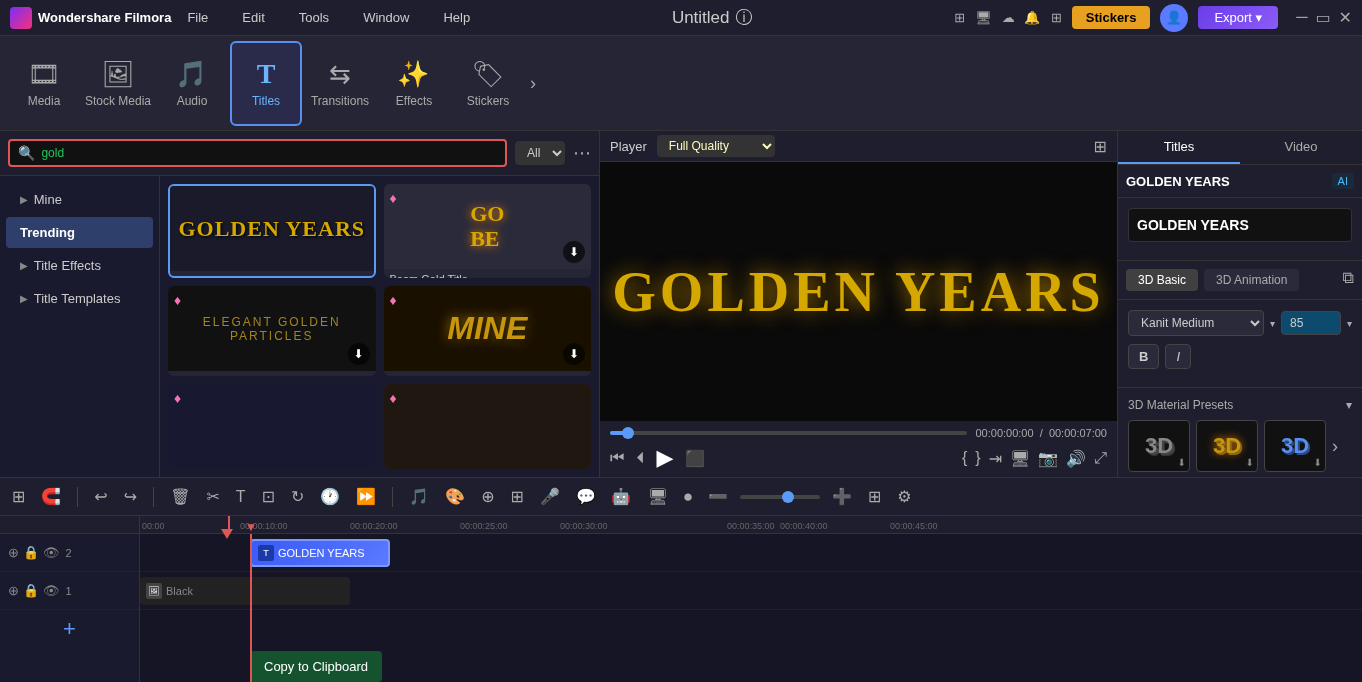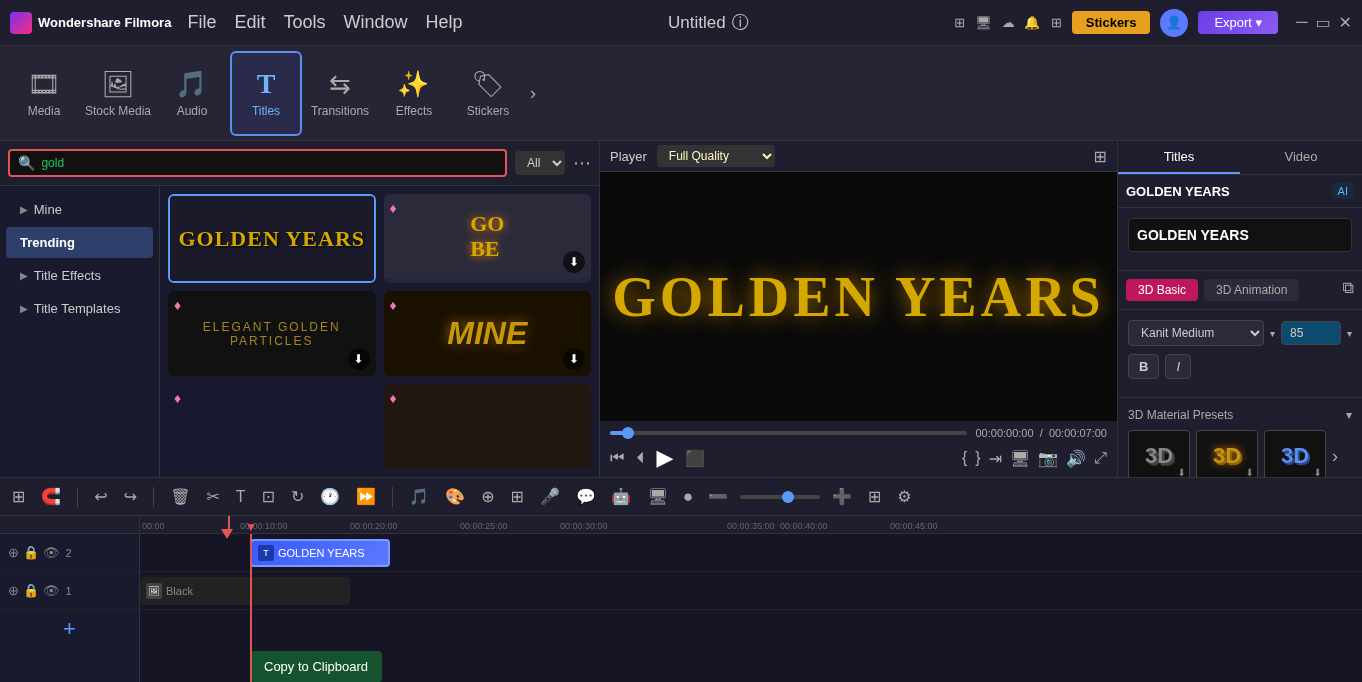"Wondershare Filmora" .top-bar { height: 46px -> 36px }
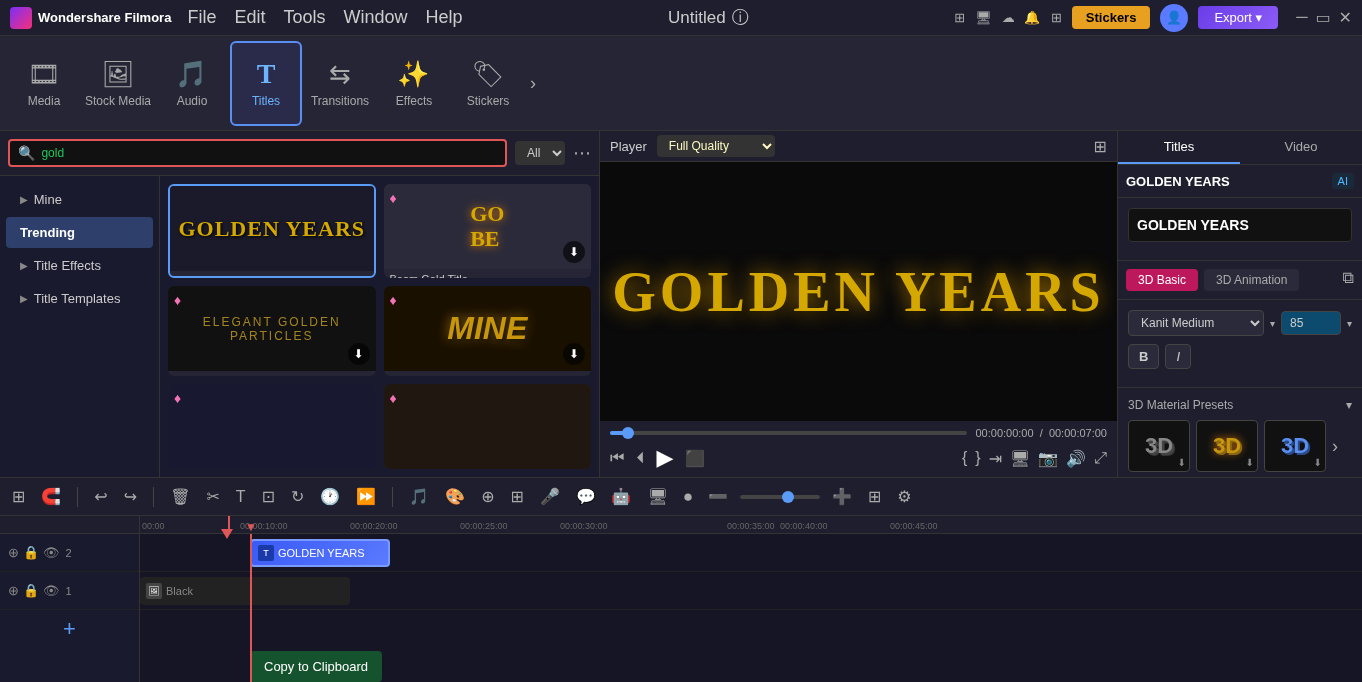"File" .top-menu { font-size: 18px -> 13px; gap: 18px -> 34px }
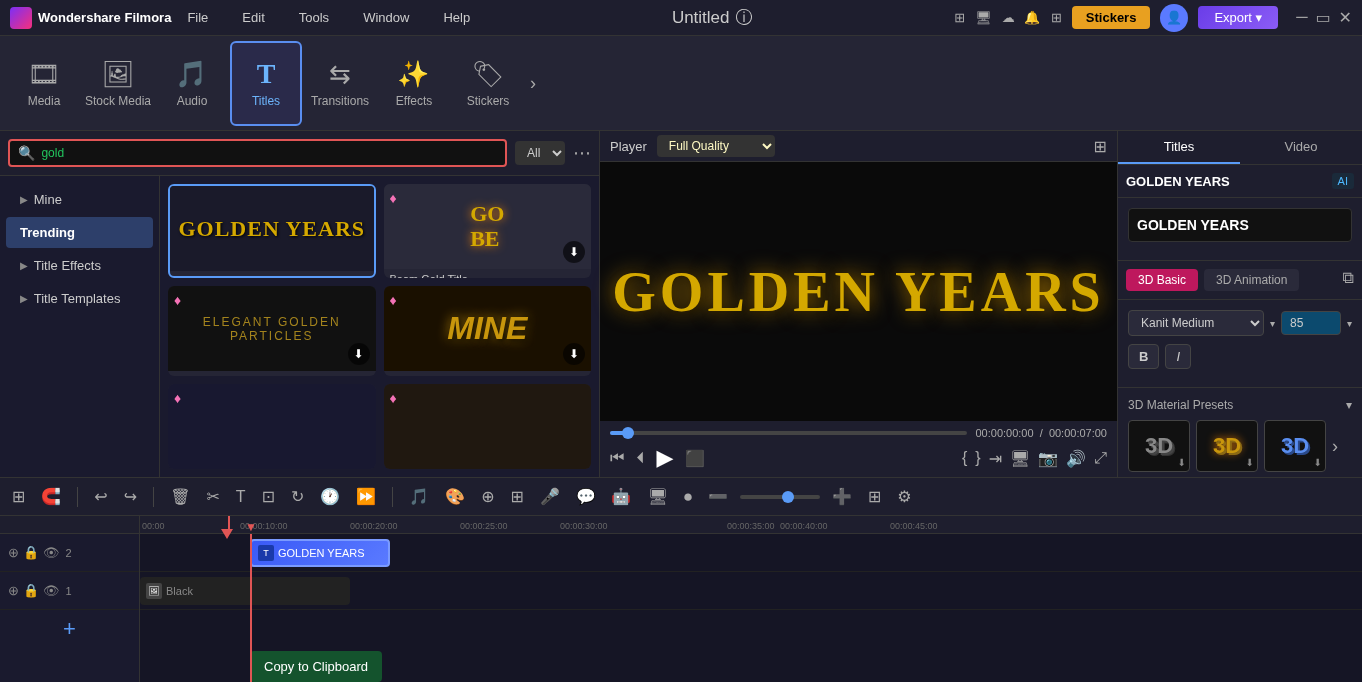"3D Basic" .style-tab.active { background: #be185d -> #404040 }
